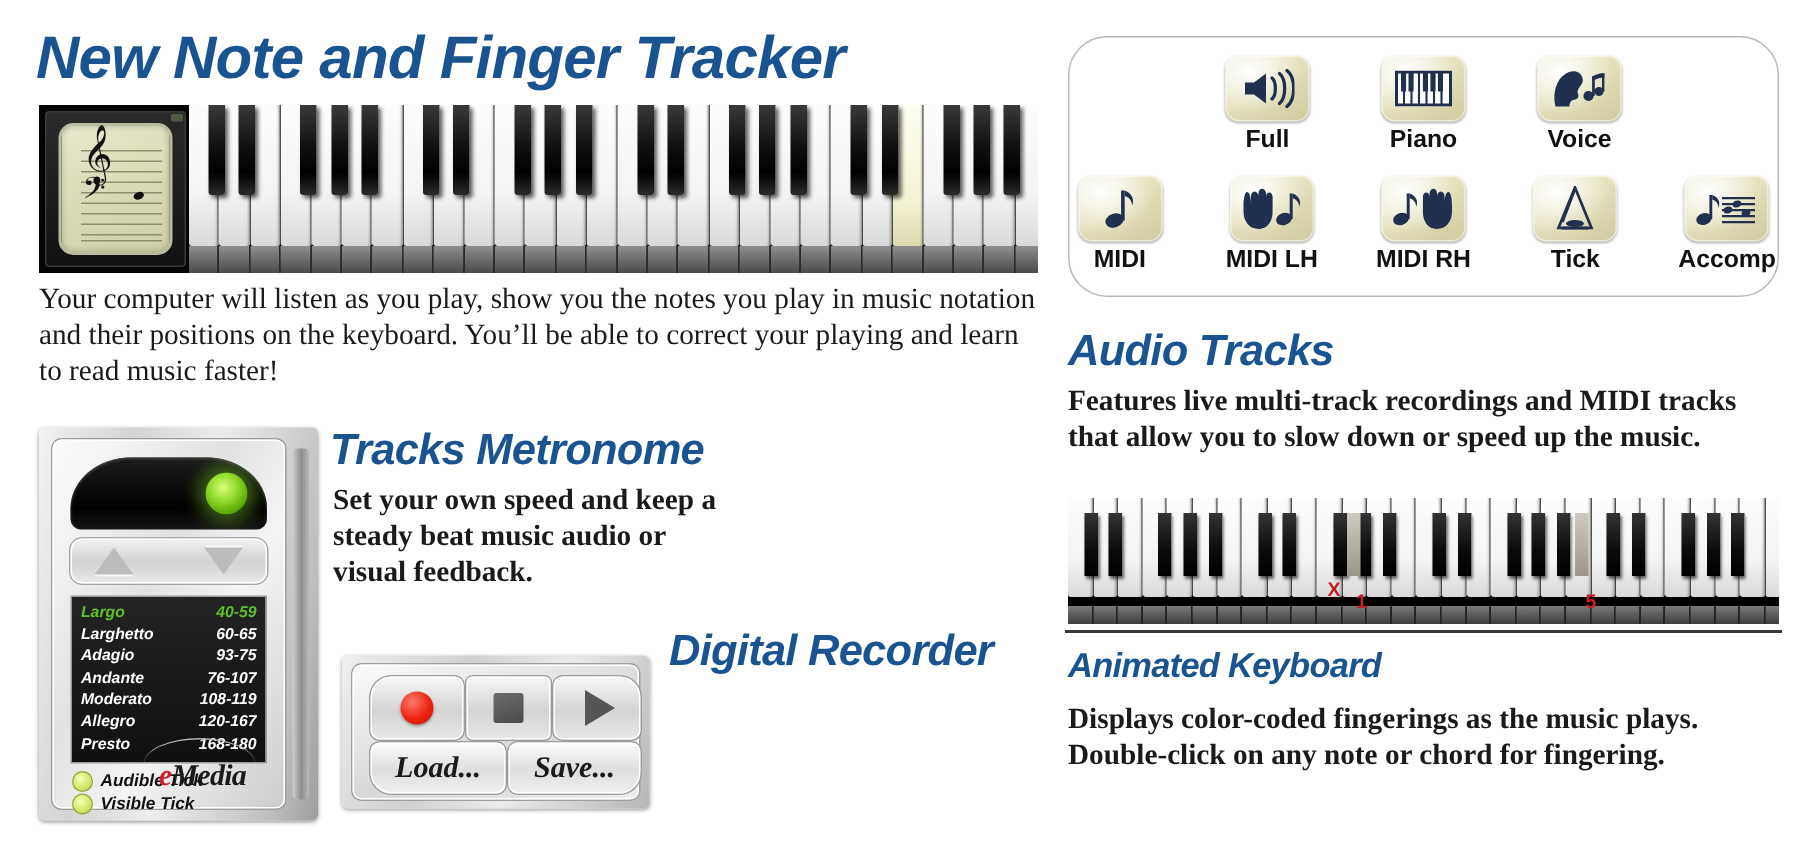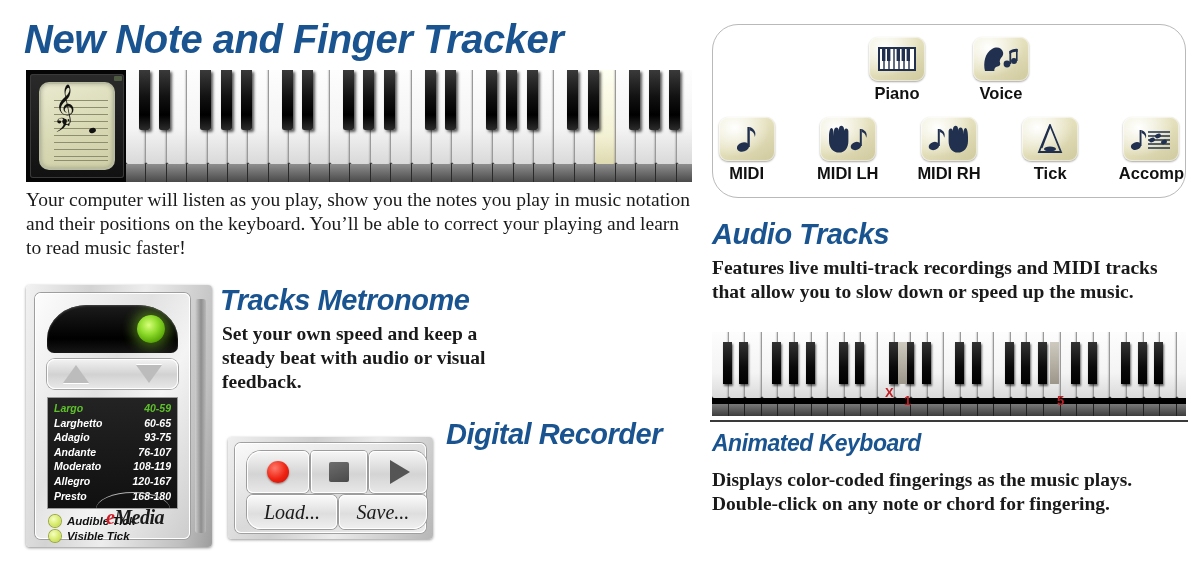"Full" div.icon-cell { html: none -> <div> <div> <svg> <path></path> <path></path> <path></path> <path></path> </svg> </div> <div>Full</div> </div> }
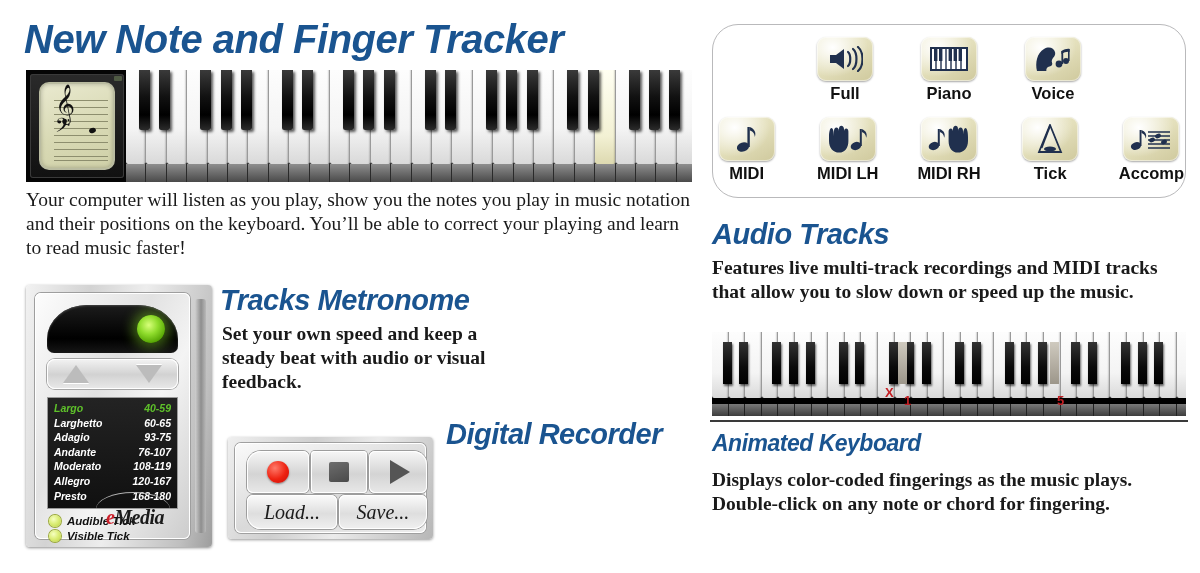"Set your own speed and" div.body-ser { text: with -> music }
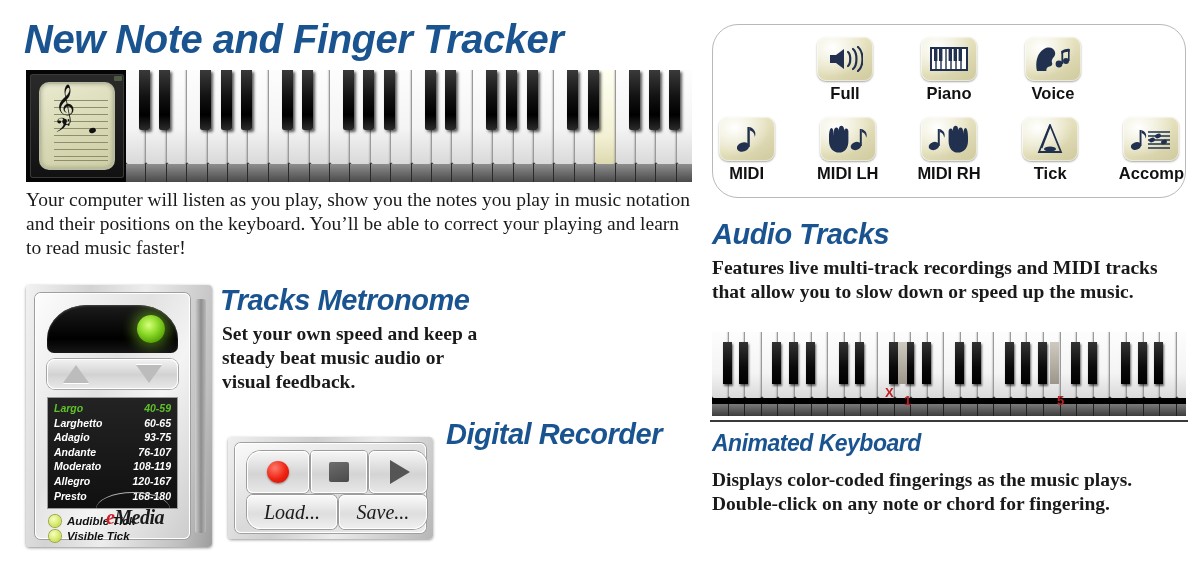"Load..." .rec-lbl-btn { font-weight: normal -> bold }
